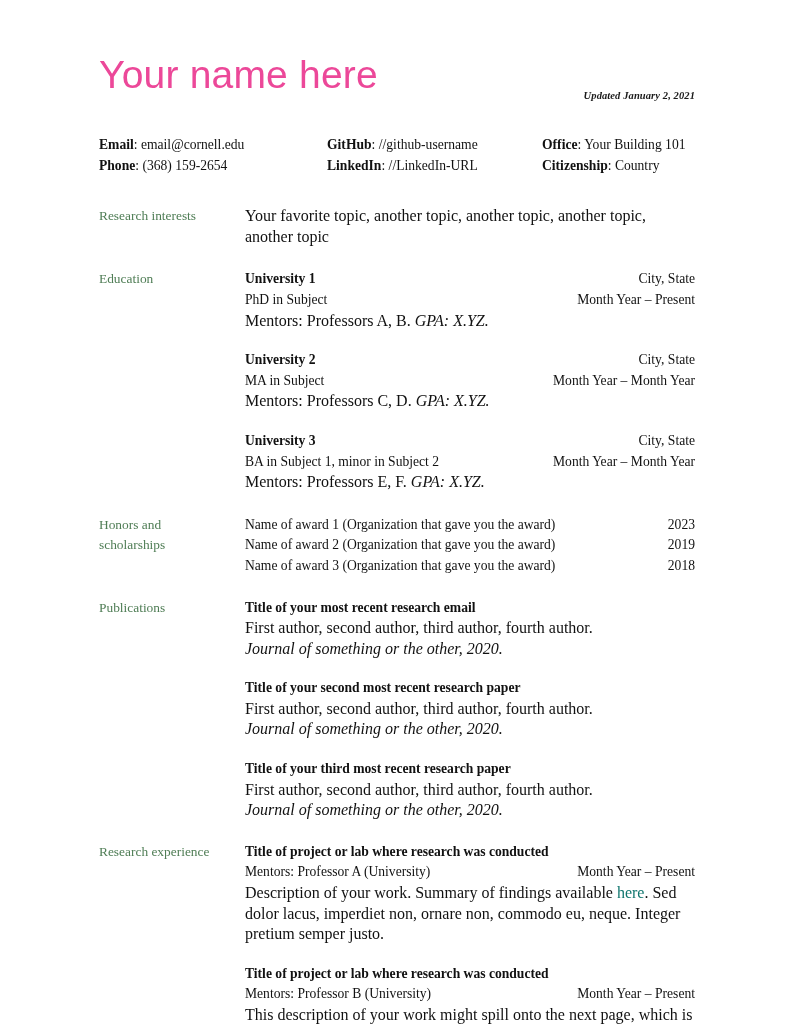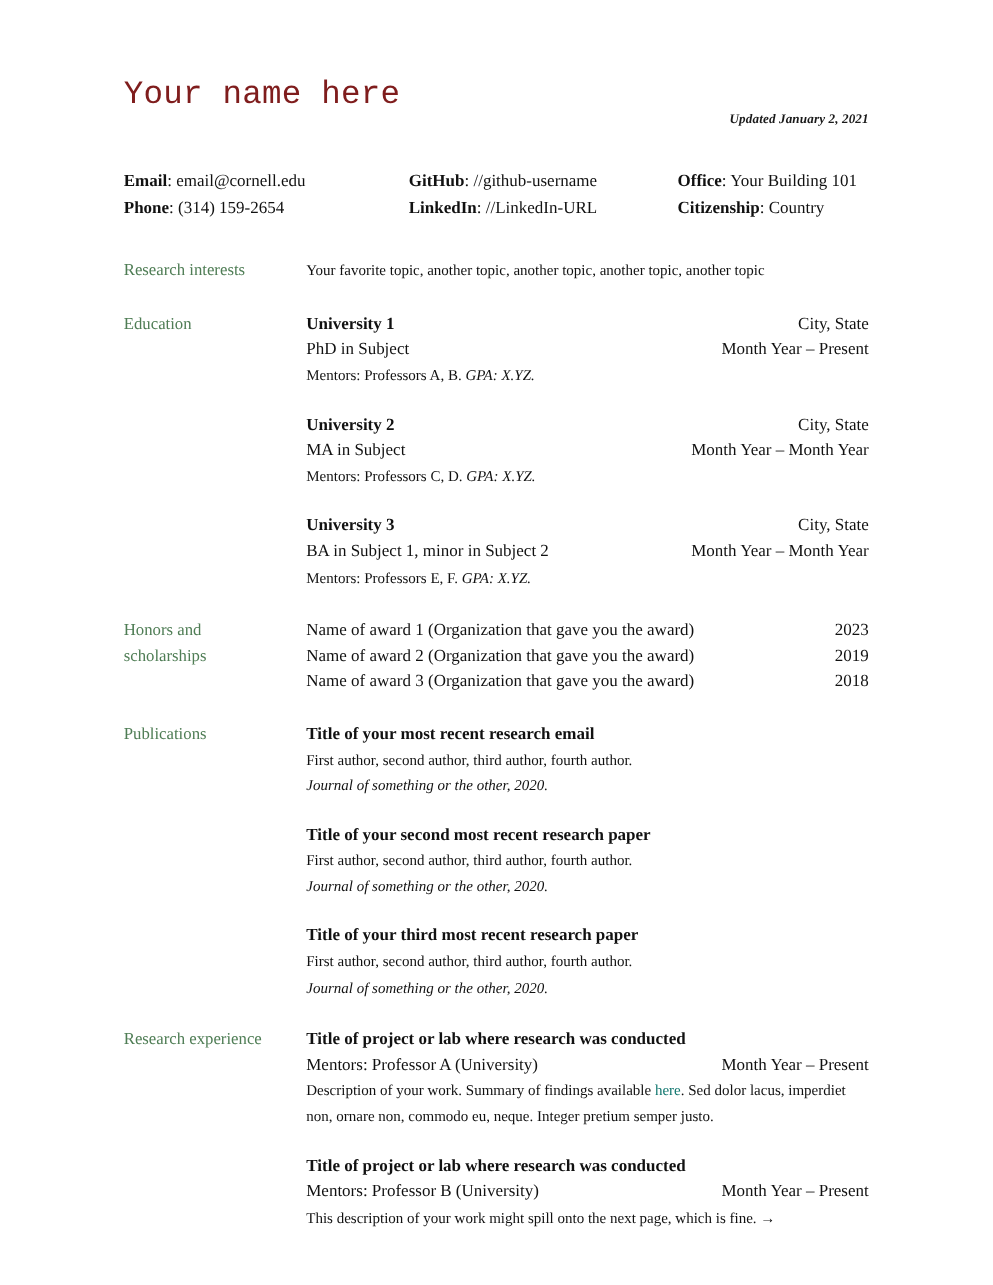"Your name here" .name { color: #7f1d1d -> #ec4899; font-family: Liberation Mono, monospace -> Liberation Sans, sans-serif; font-size: 26px -> 39px }
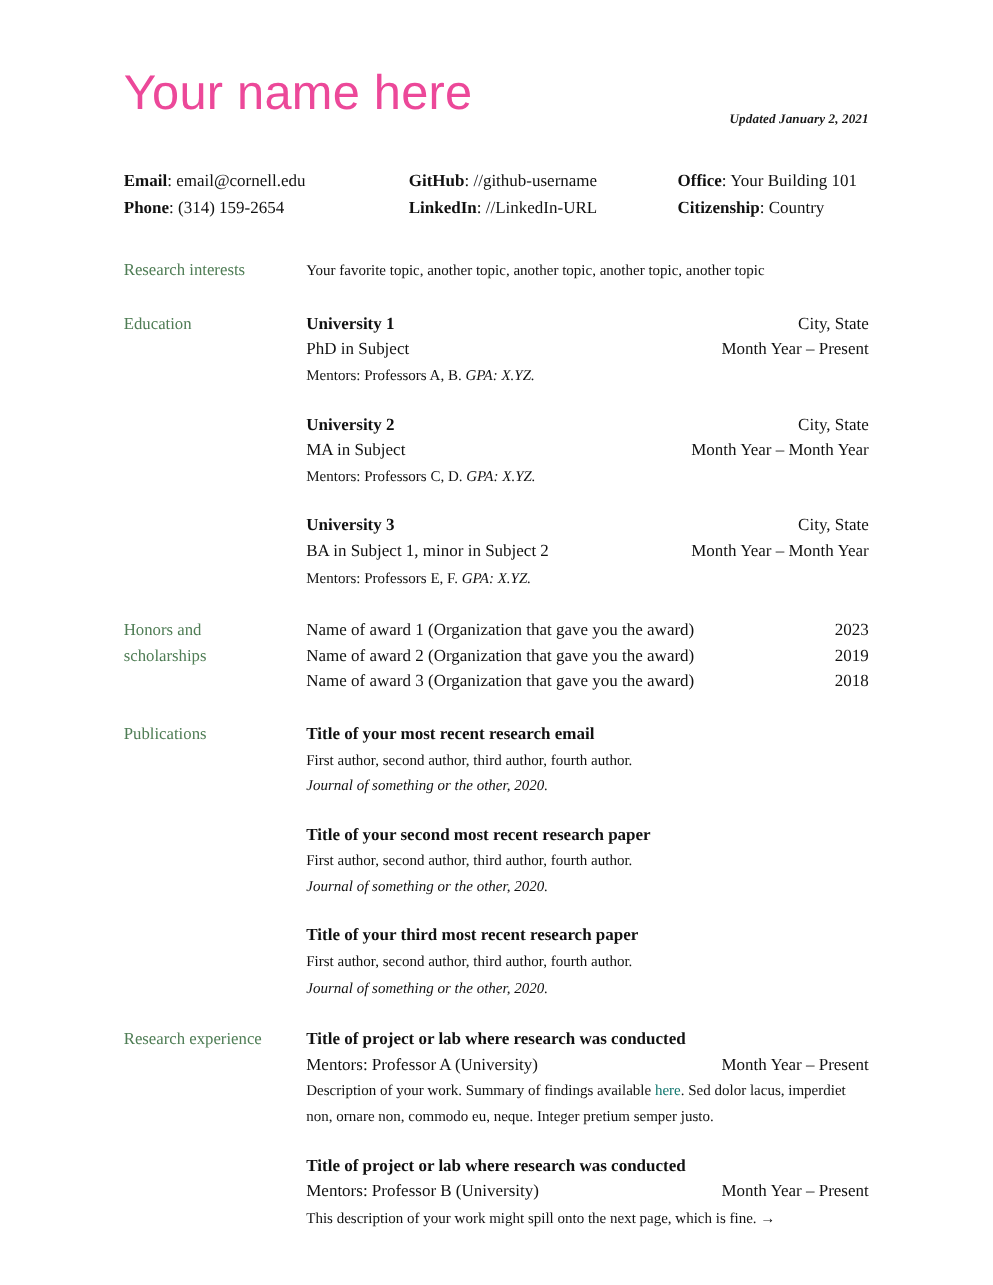"(314) 159-2654" span { text: 314 -> 368 }
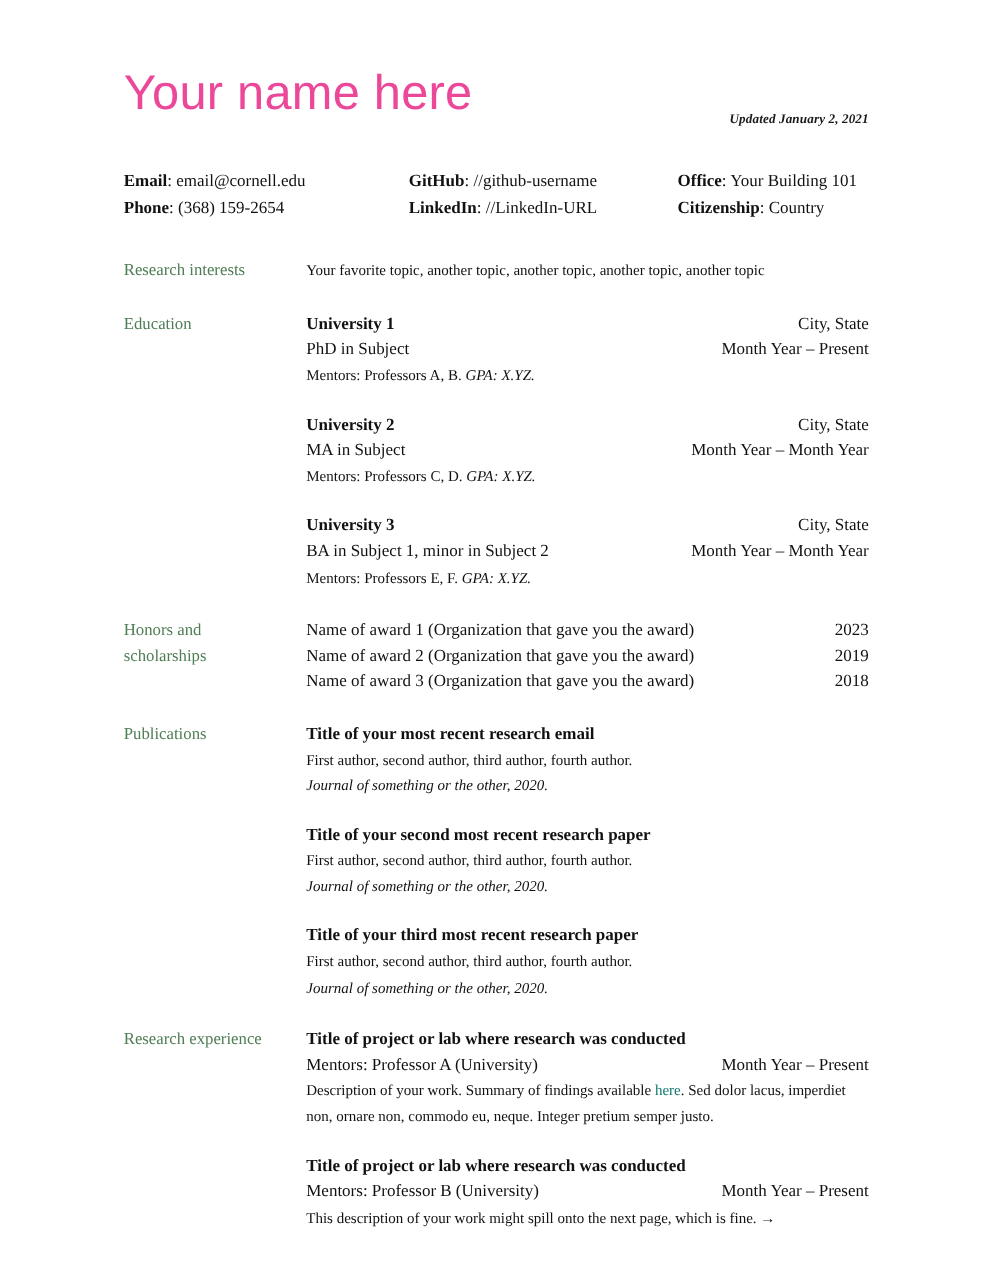"Your favorite topic, another topic," .para { font-size: 12px -> 16px }
